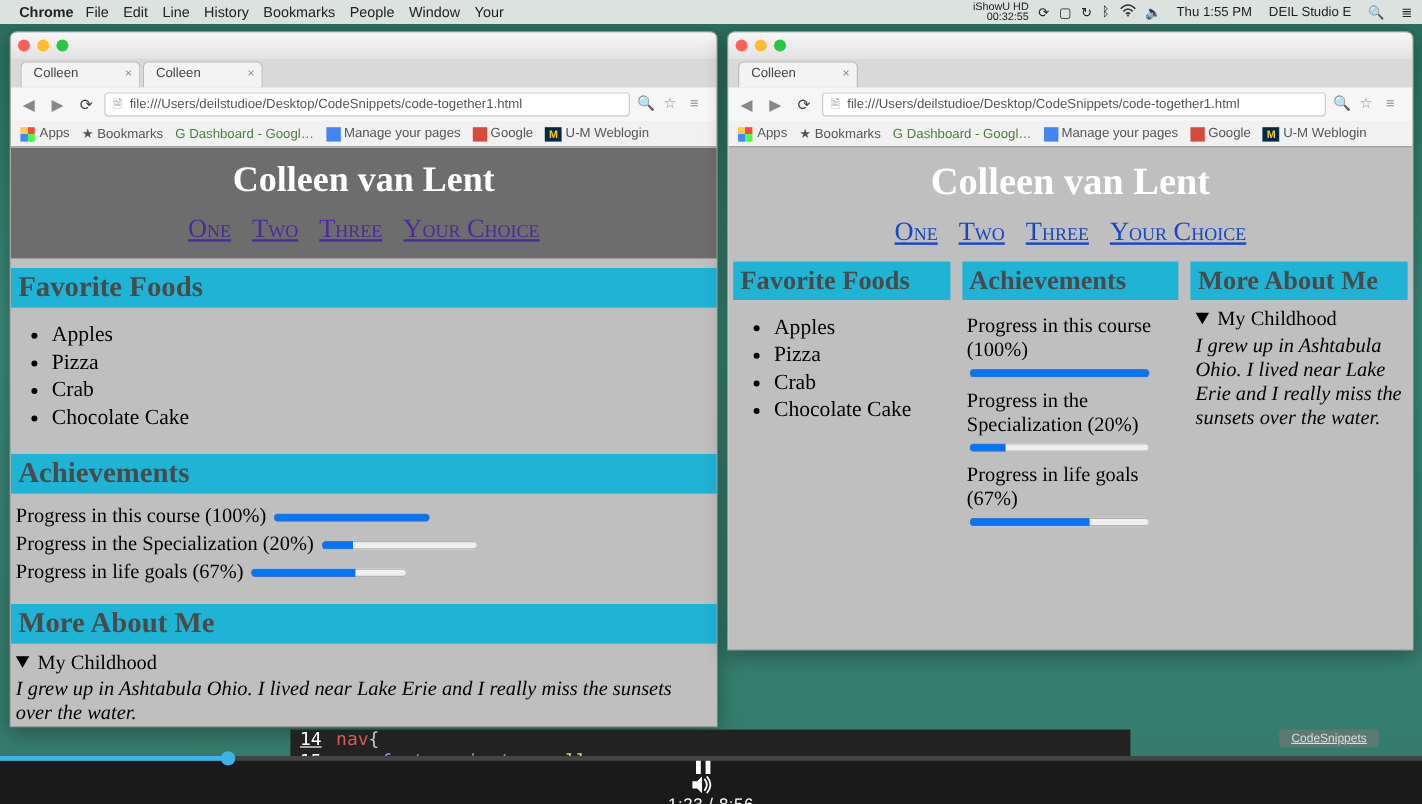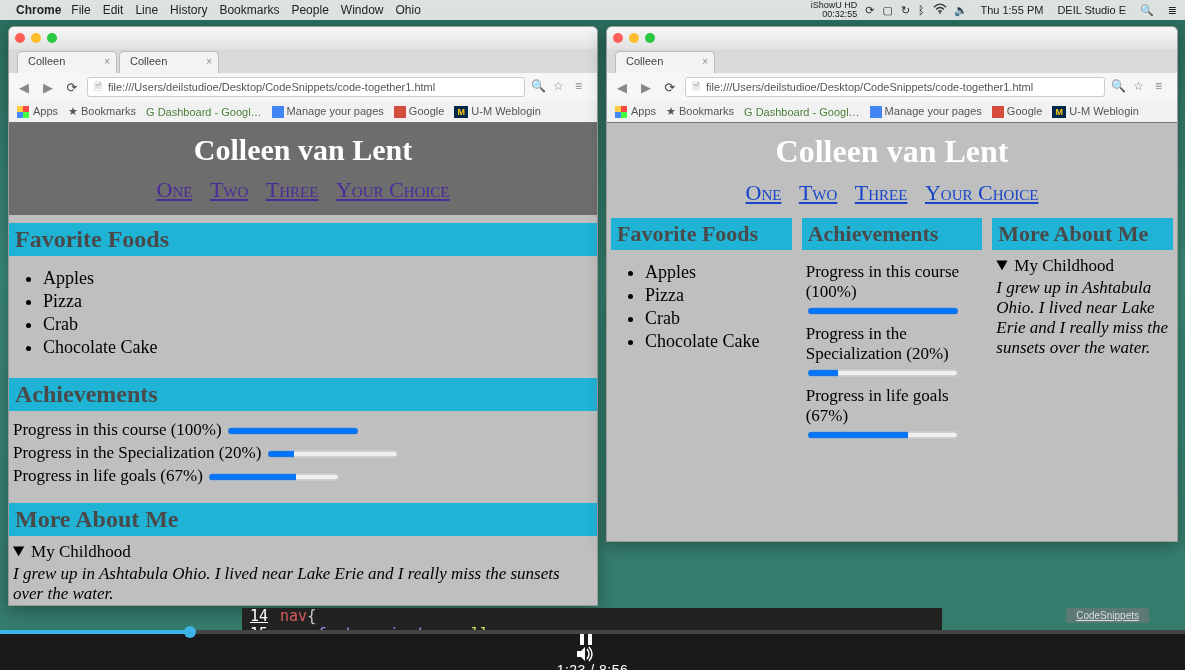"Ohio" span.mitem { text: Ohio -> Your }
